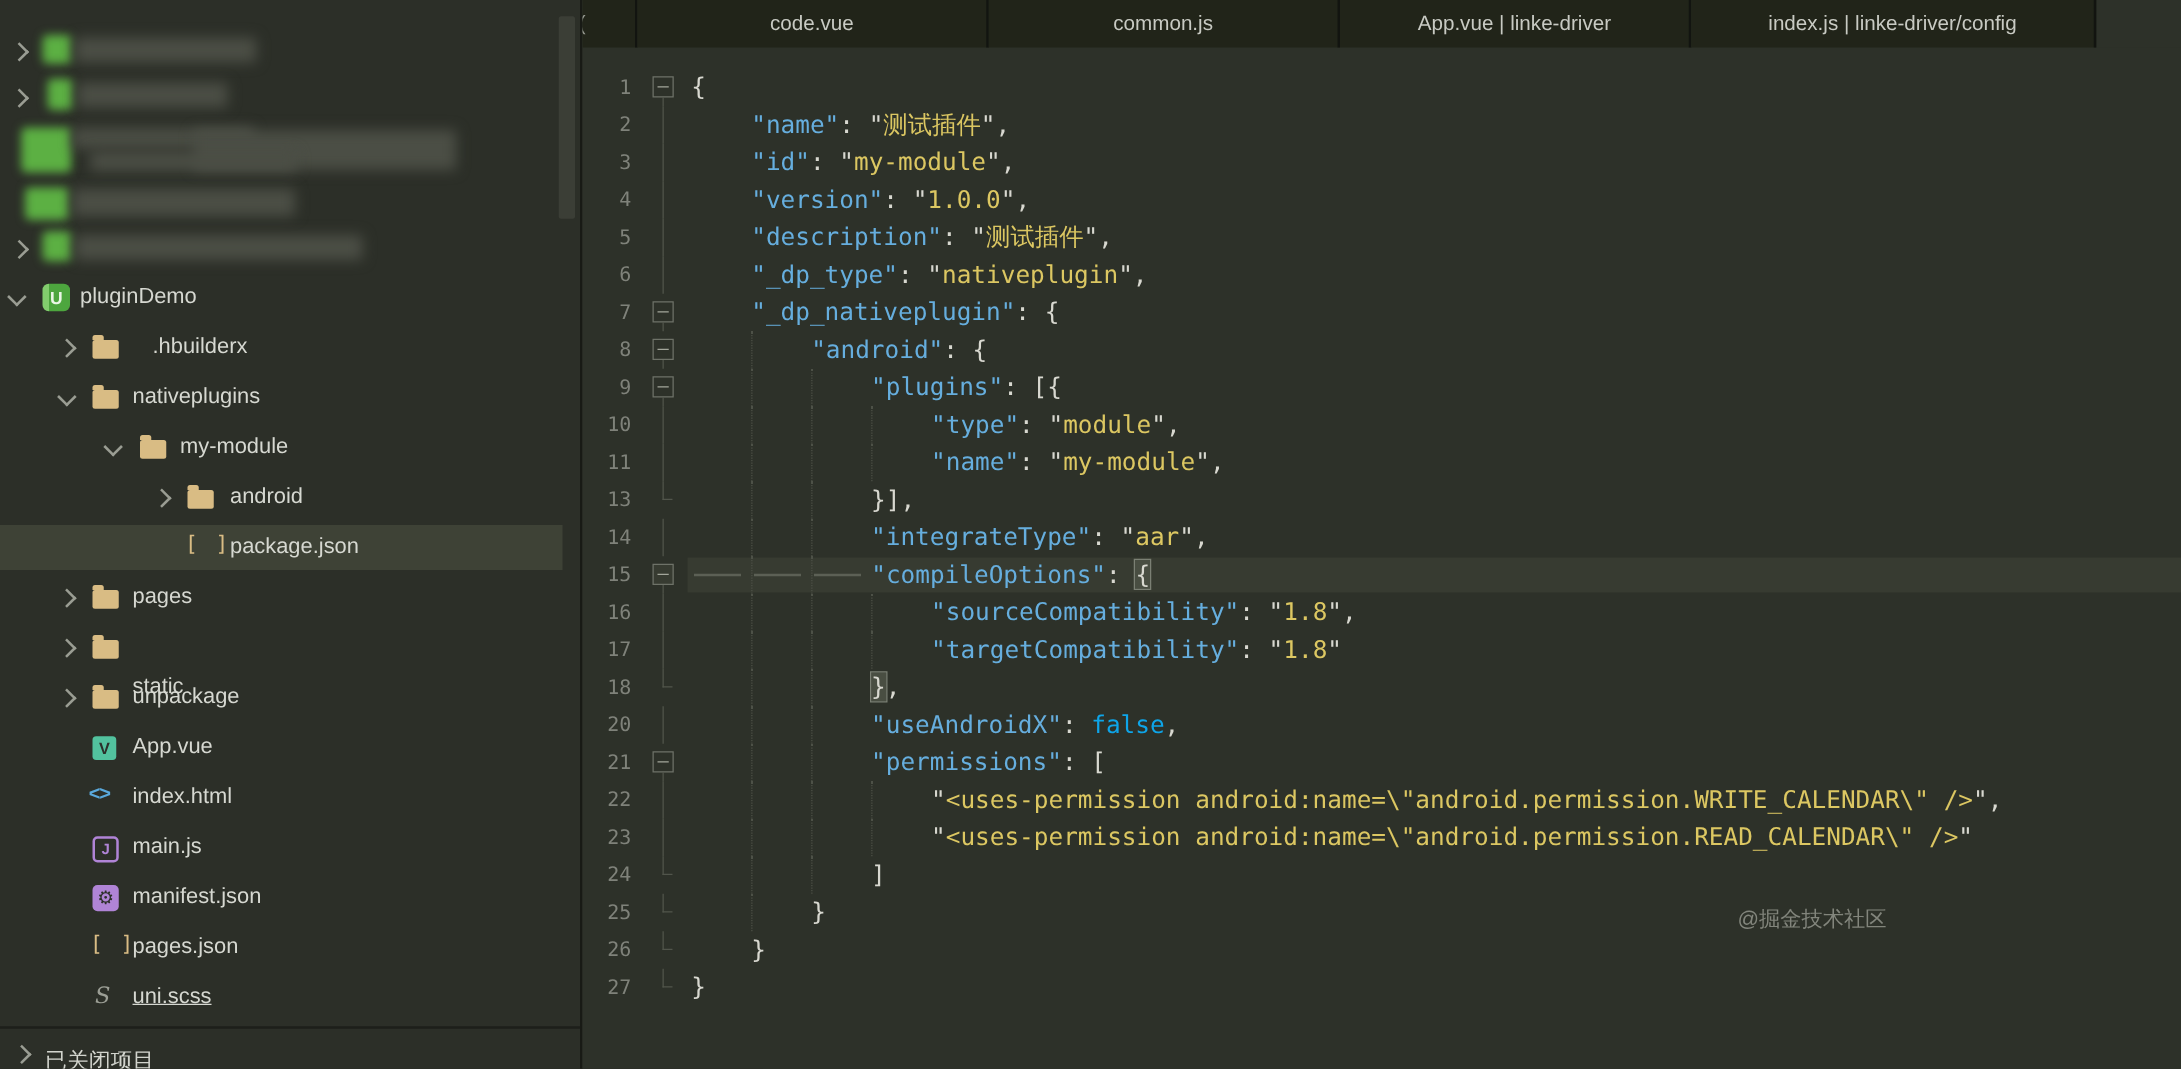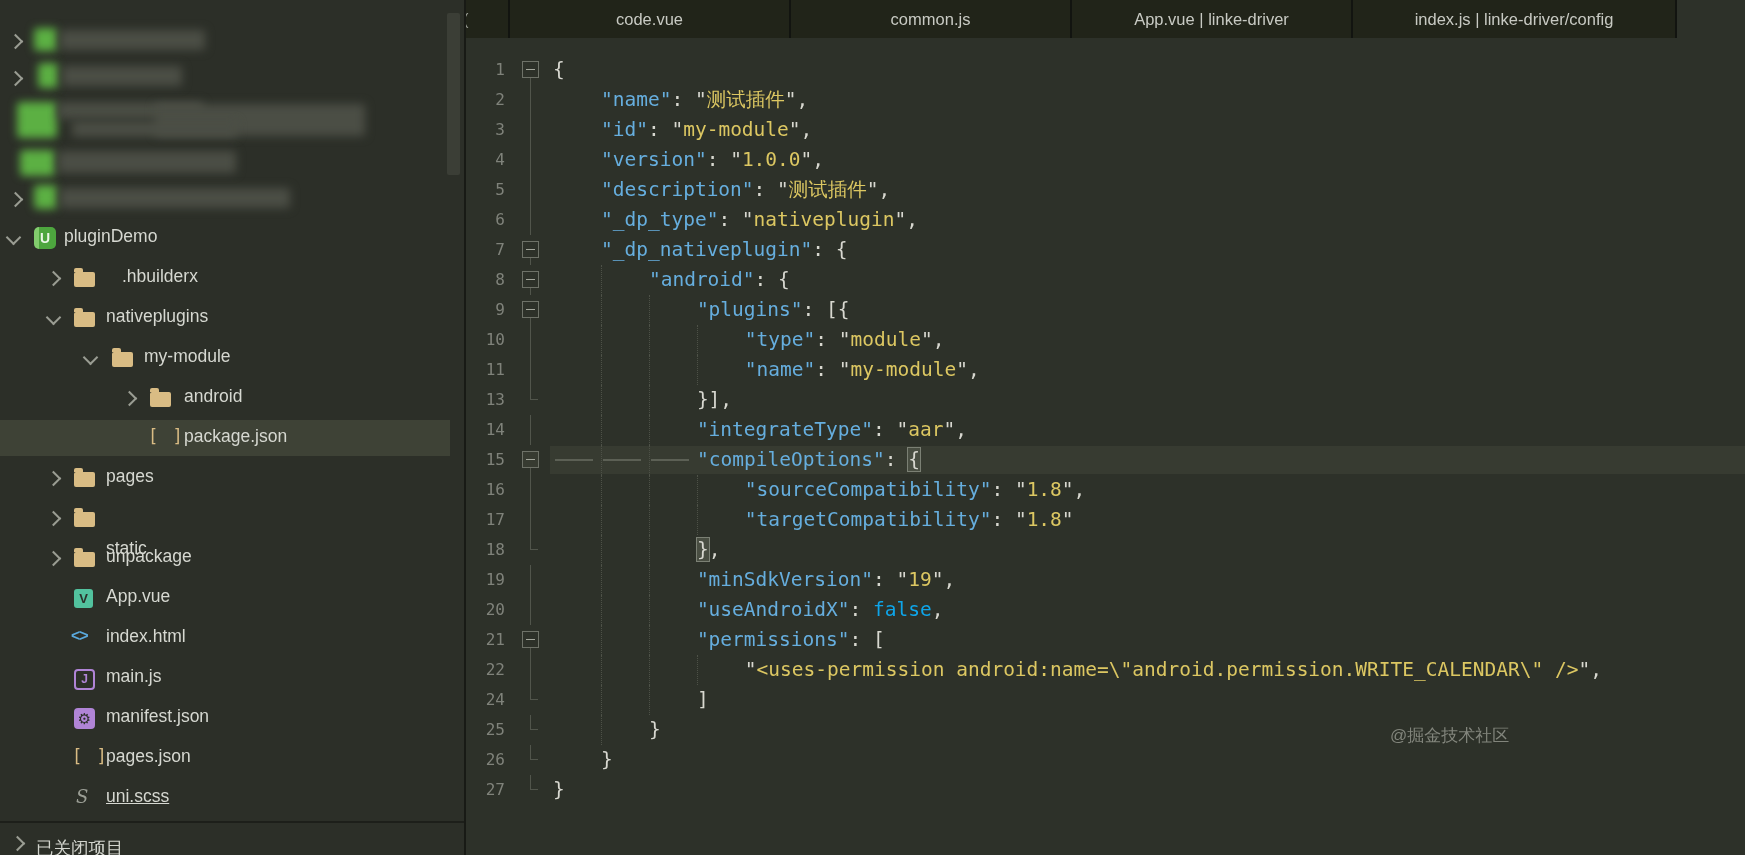"19" div.line { html: <div> <span>19</span> <span></span> <span></span> <span></span> <span> <span>"minSdkVersion"</span><span>: </span><span>"</span><span>19</span><span>"</span><span>,</span></span> </div> -> none }
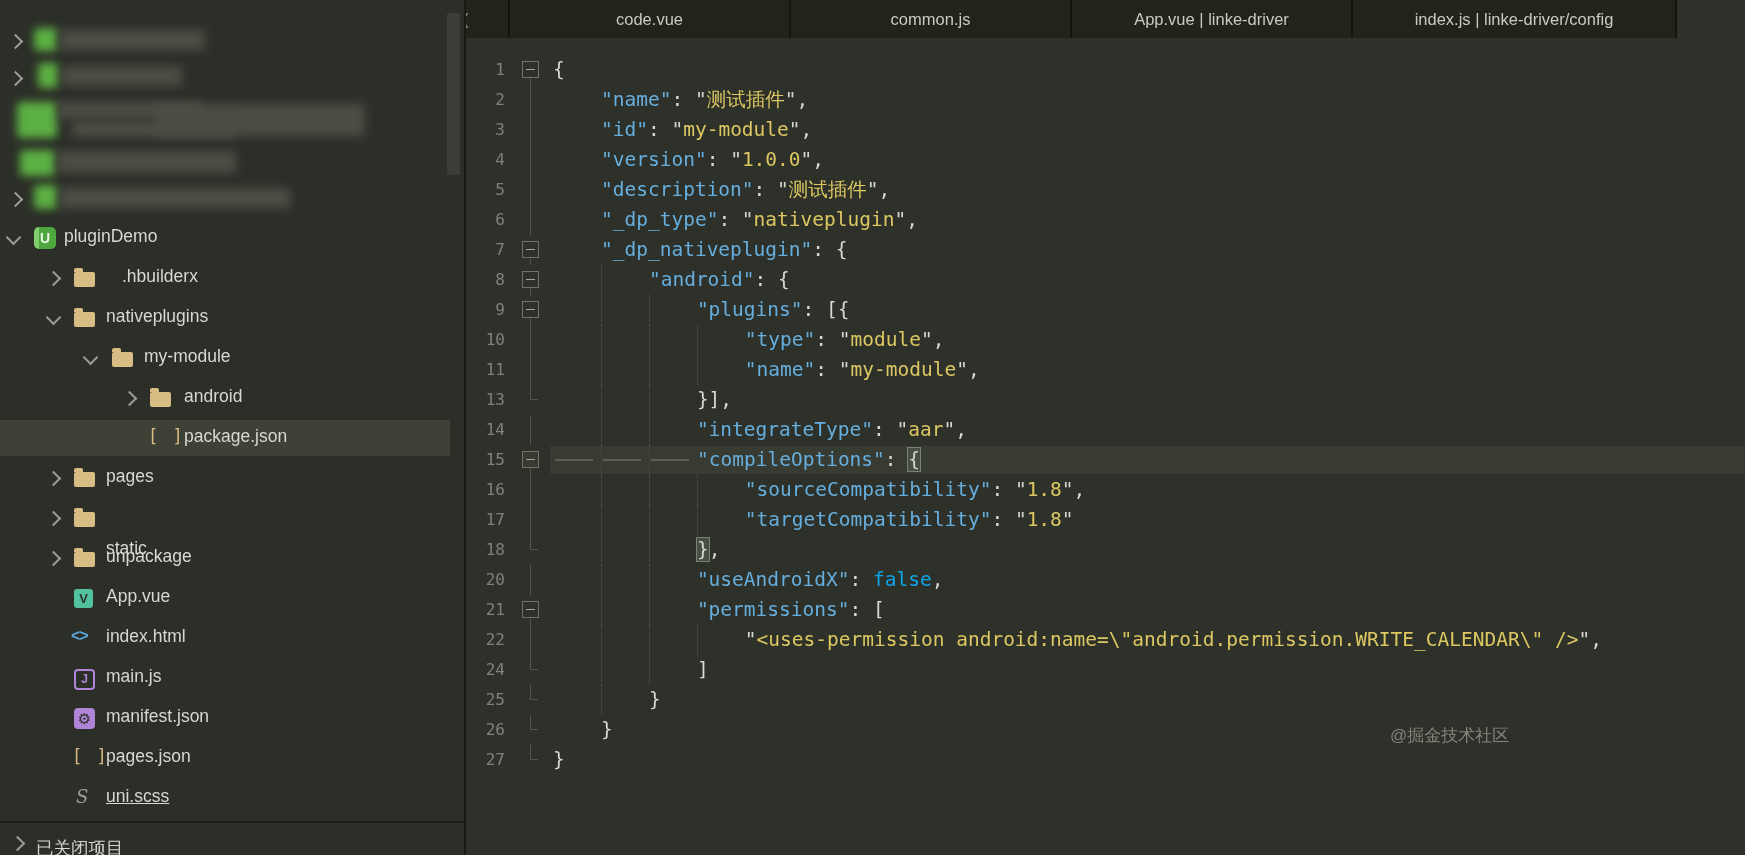"23" div.line { html: none -> <div> <span>23</span> <span></span> <span></span> <span></span> <span></span> <span> <span>"</span><span>&lt;uses-permission android:name=\"android.permission.READ_CALENDAR\" /&gt;</span><span>"</span></span> </div> }
